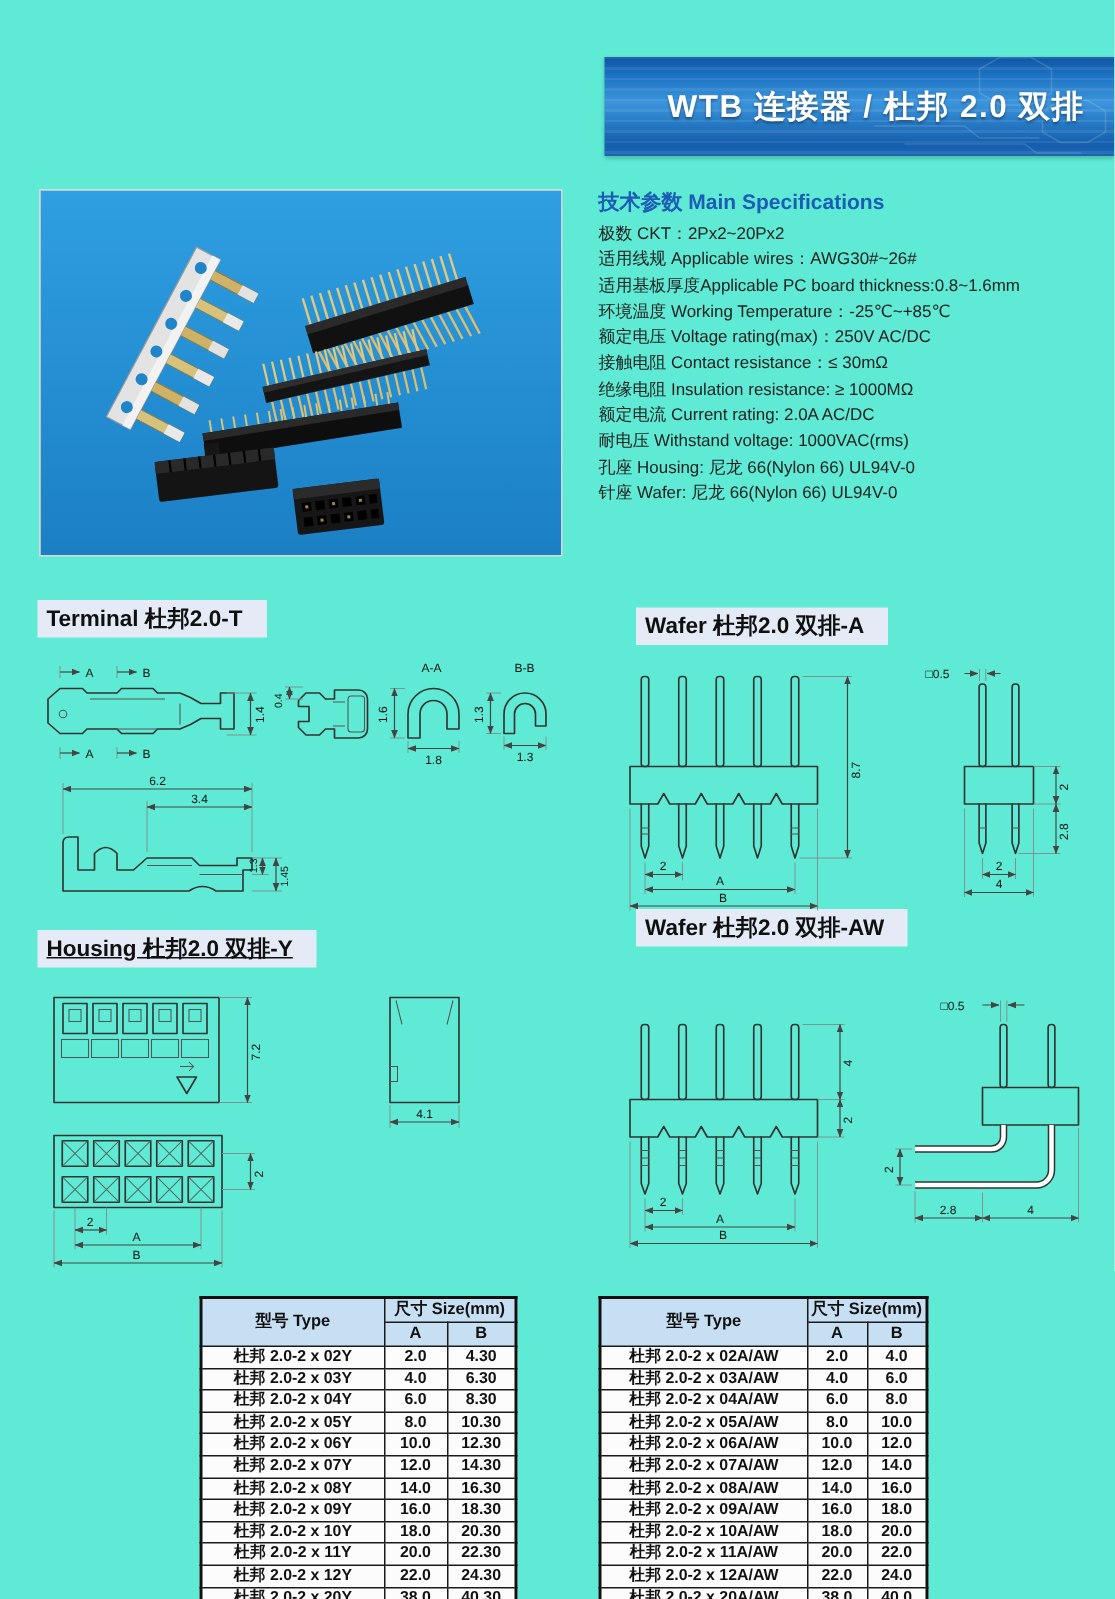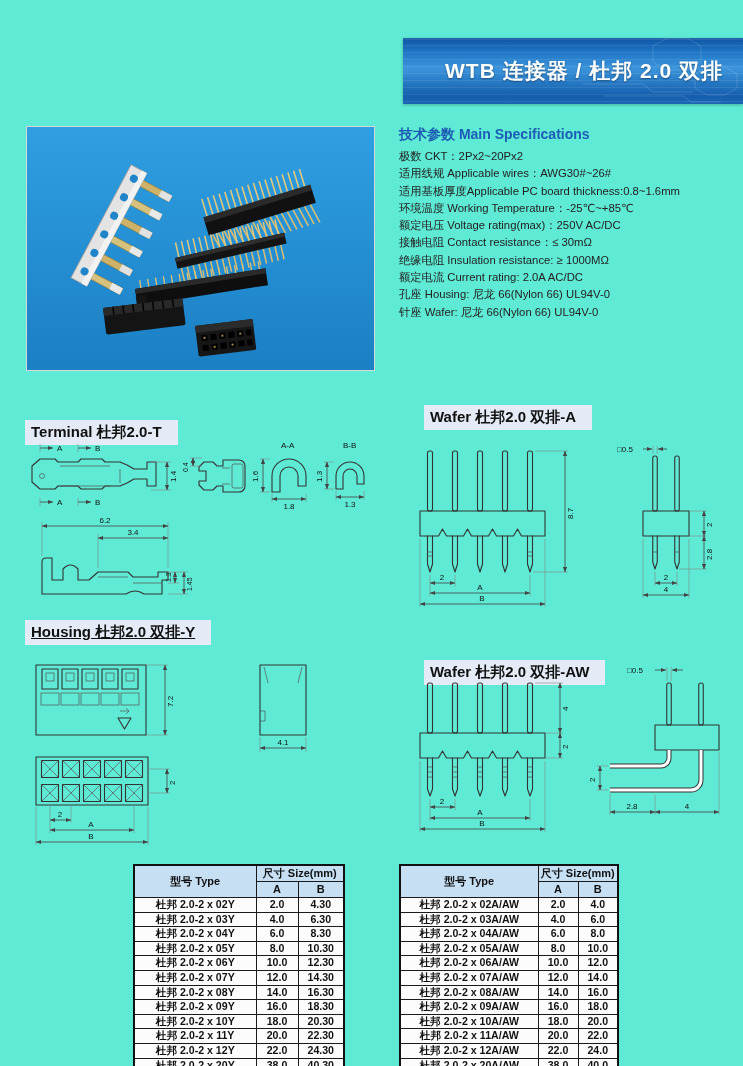"耐电压 Withstand voltage: 1000VAC(rms)" div.spec-line { html: none -> <div>耐电压 Withstand voltage: 1000VAC(rms)</div> }
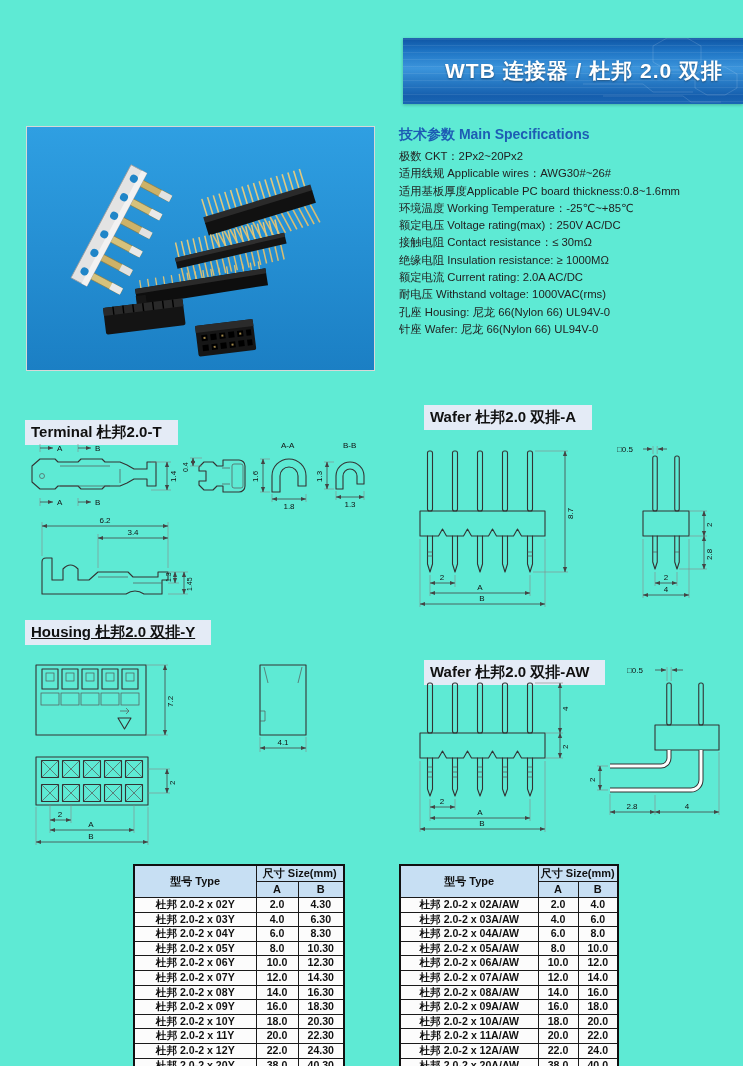"Terminal 杜邦2.0-T" div.sec-head { top: 420px -> 400px }
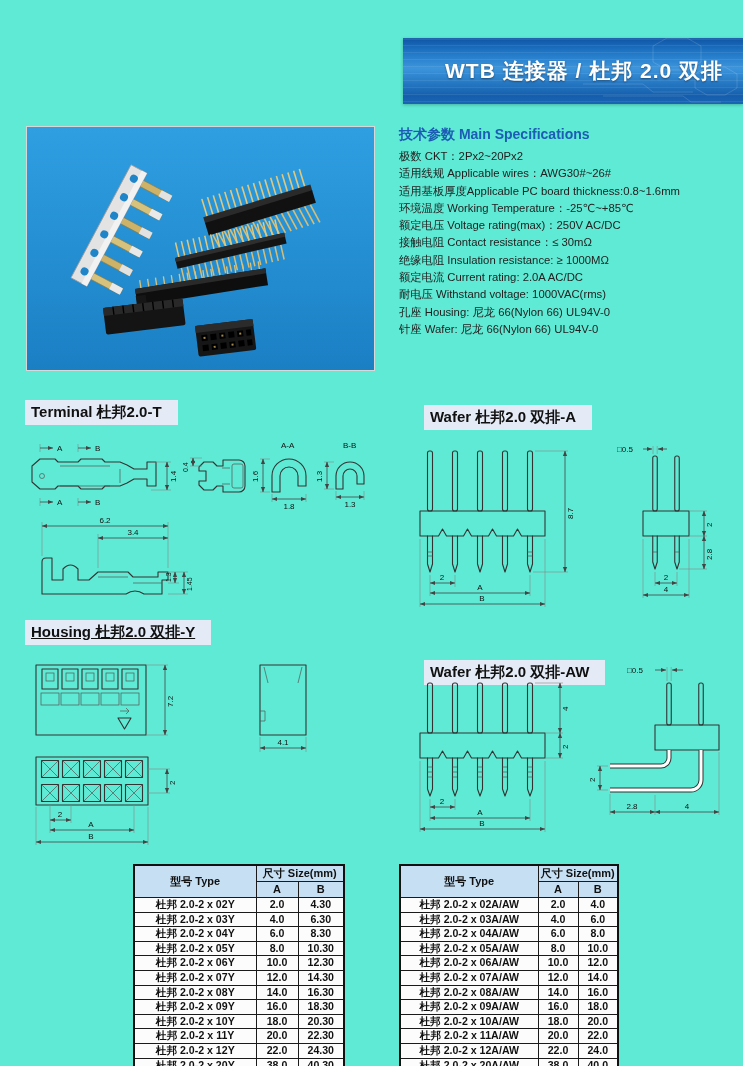"Wafer 杜邦2.0 双排-AW" div.sec-head { top: 660px -> 606px }
